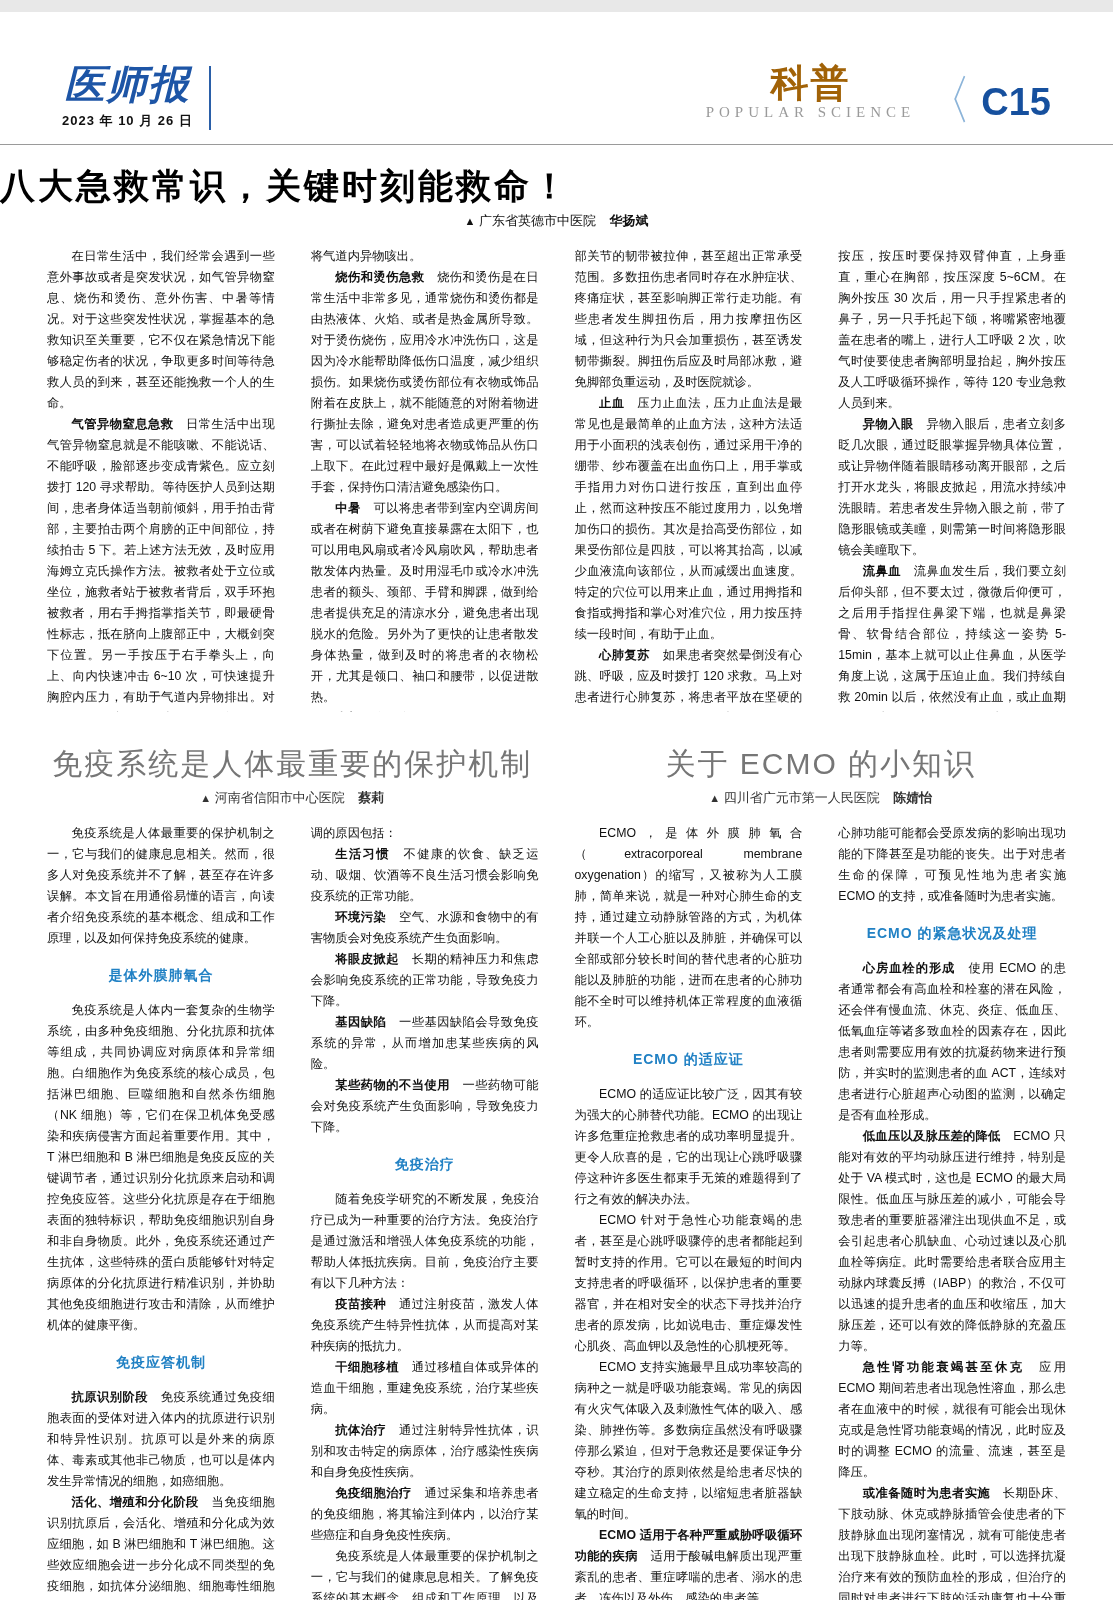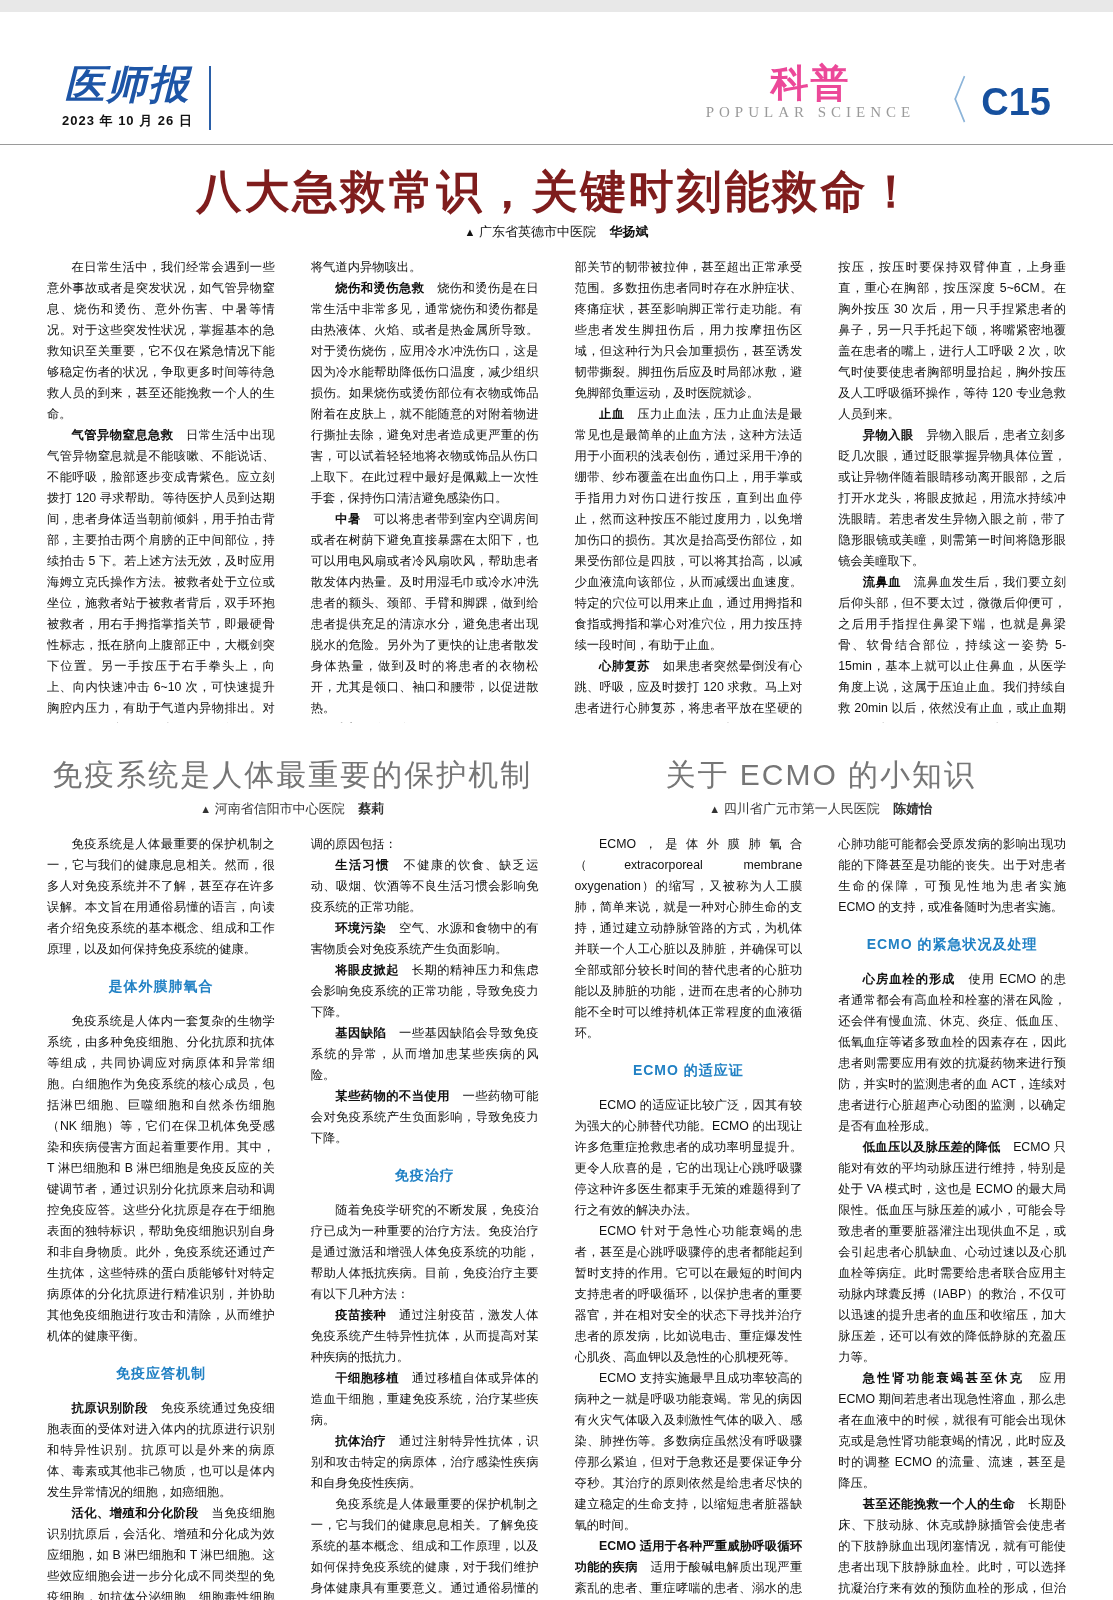"科普" .section-cn { color: #ec4899 -> #a16207 }
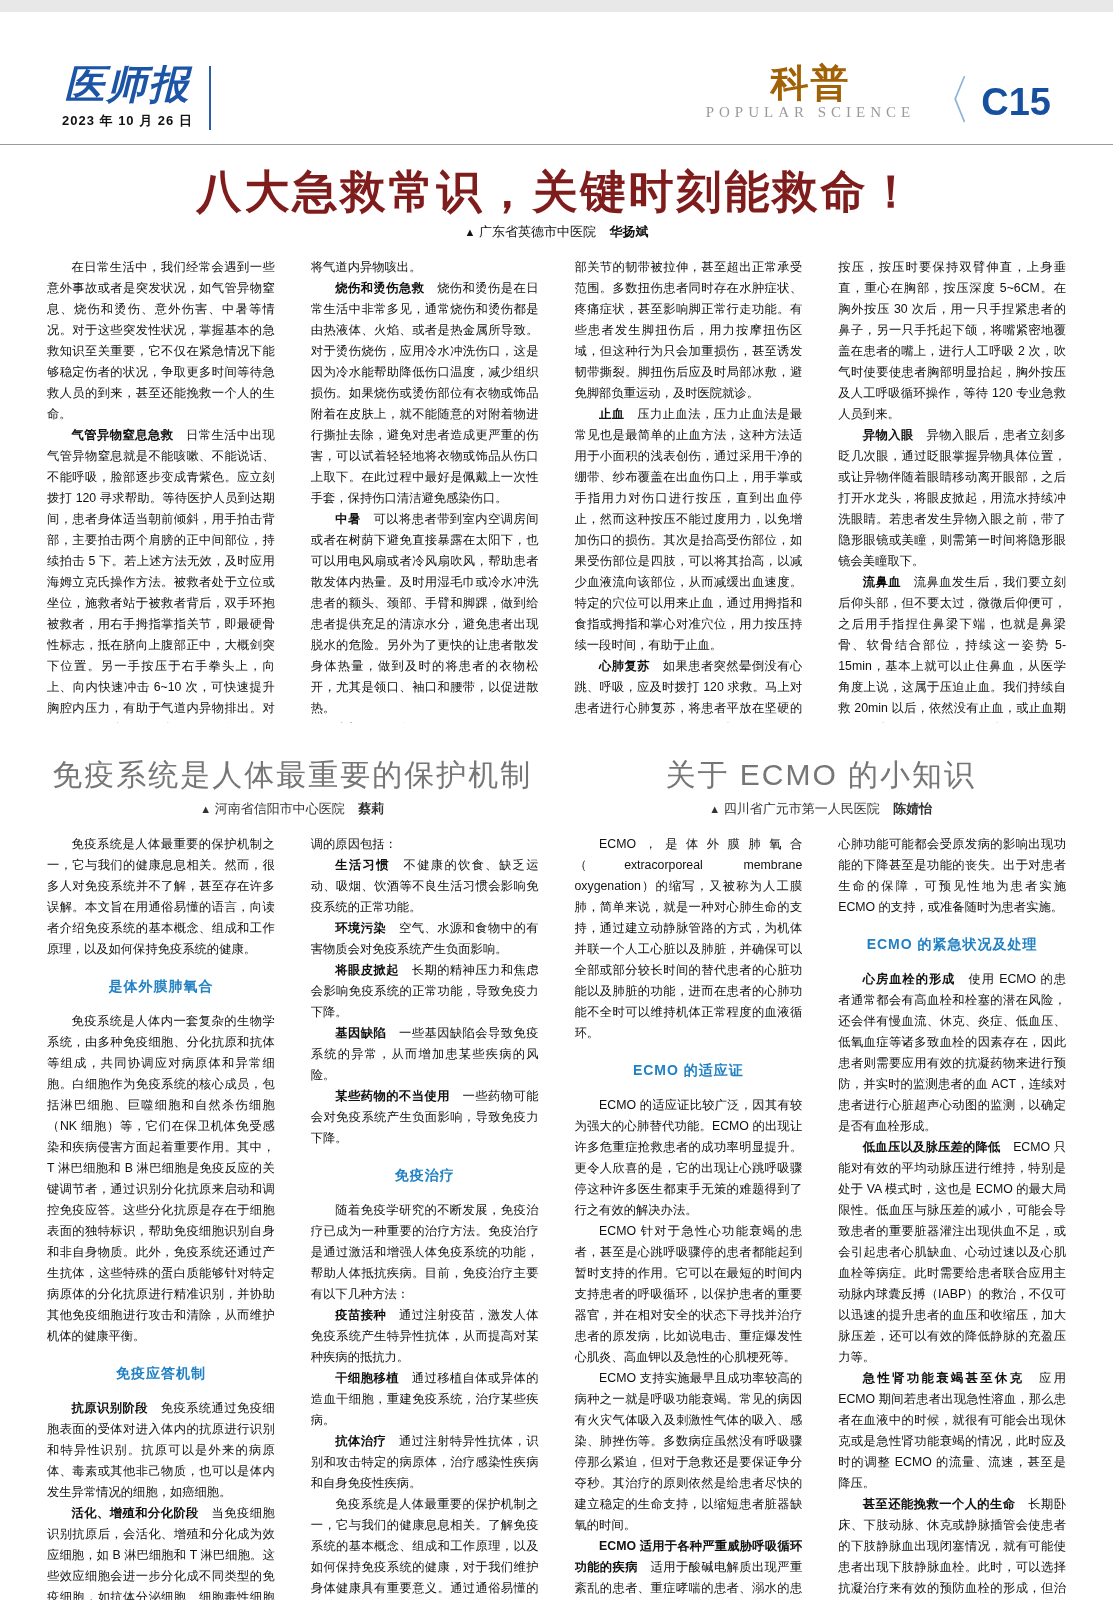"八大急救常识，关键时刻能救命！" .a1-title { color: #7f1d1d -> #000000; font-size: 45px -> 35px; text-align: center -> none }
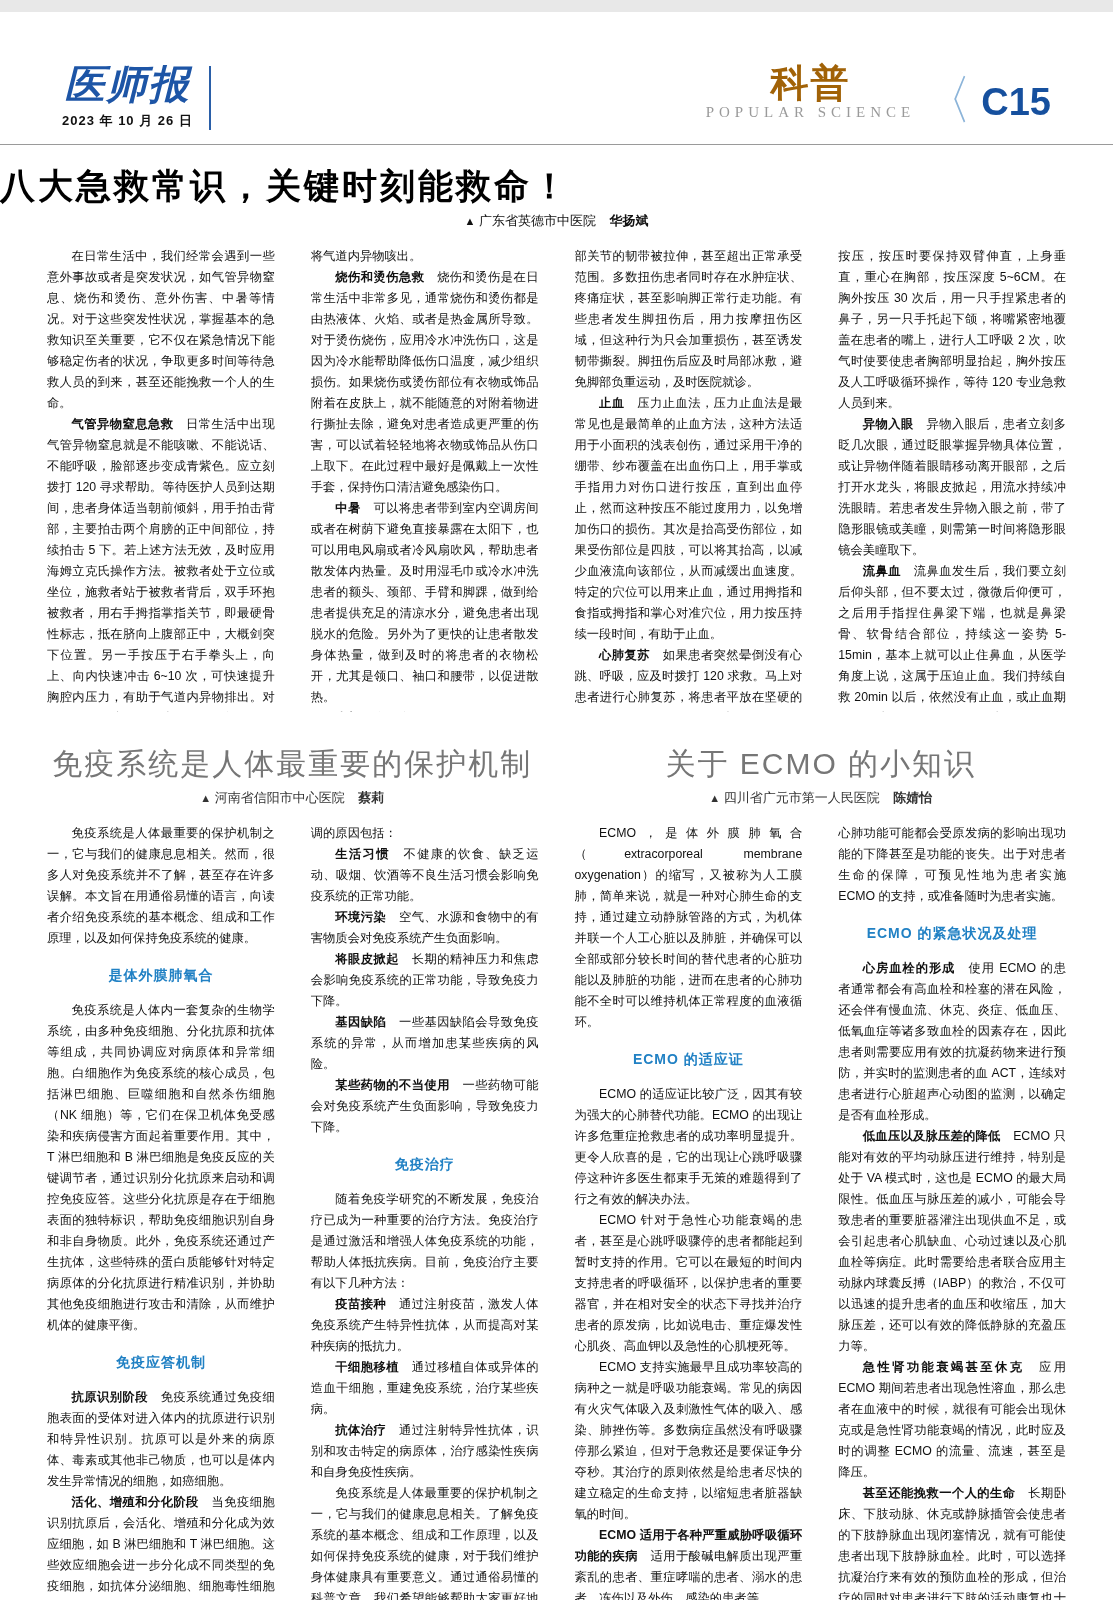"免疫细胞治疗" p { html: none -> <p><b>免疫细胞治疗 </b>通过采集和培养患者的免疫细胞，将其输注到体内，以治疗某些癌症和自身免疫性疾病。</p> }
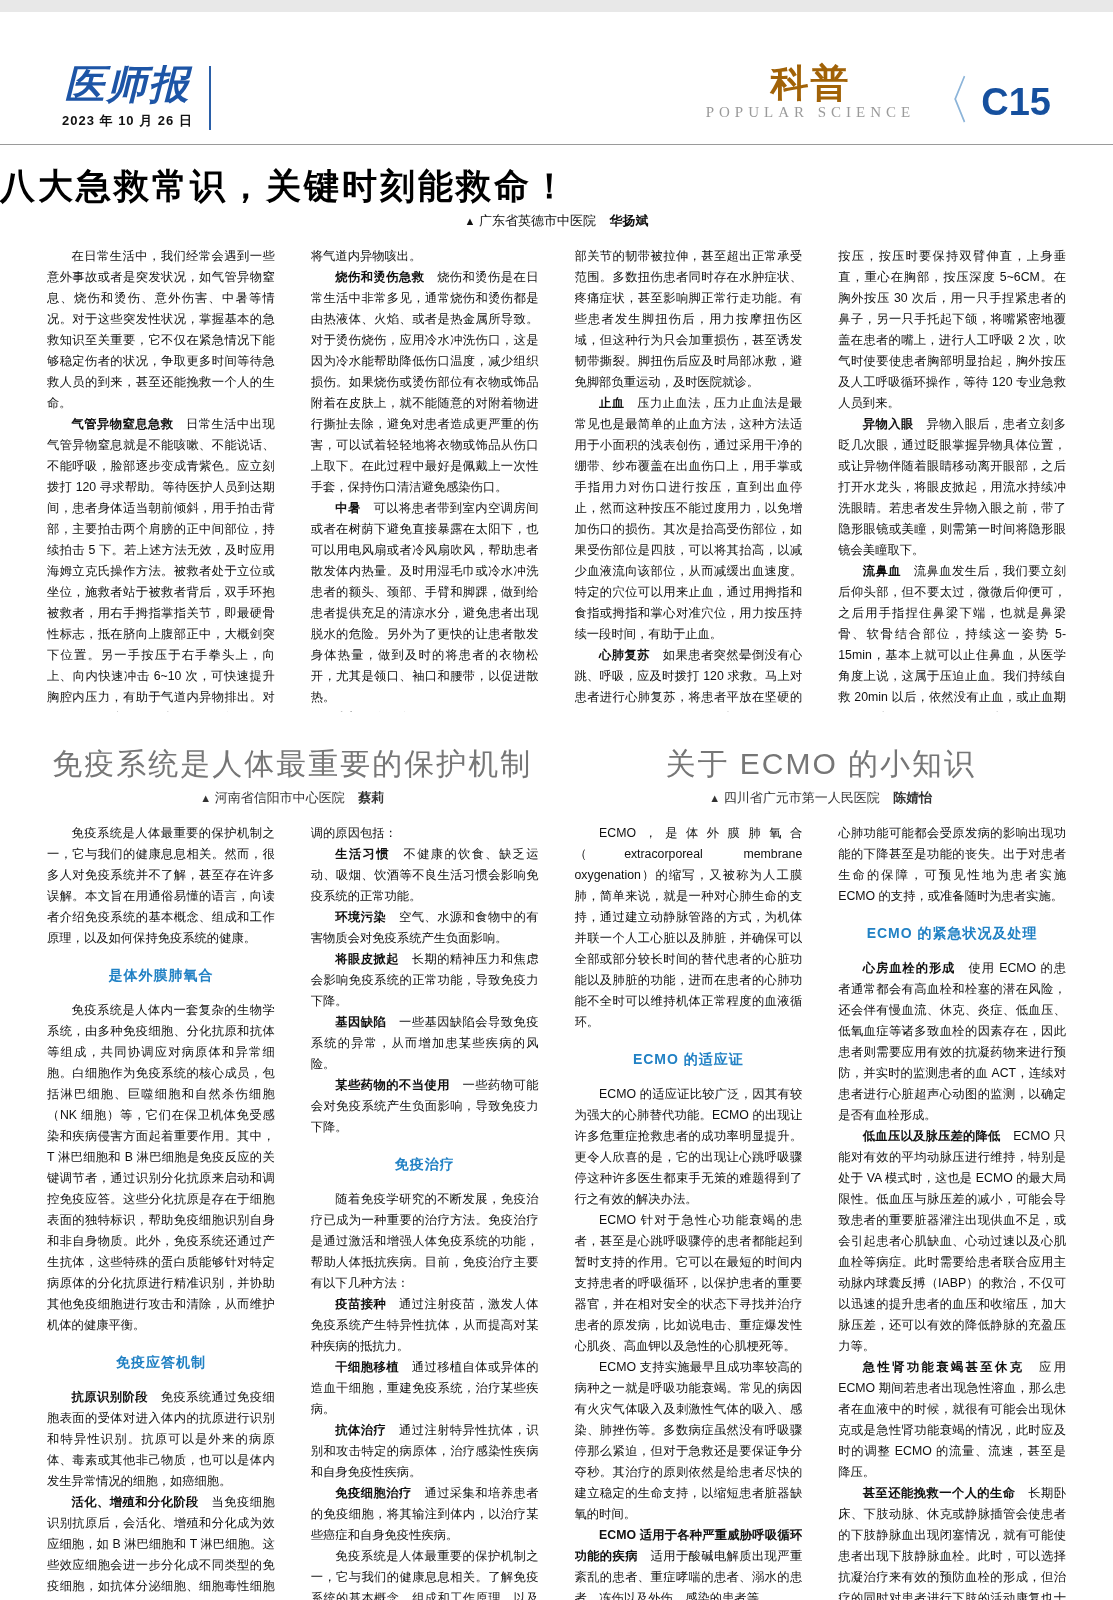"甚至还能挽救一个人的生命" b { text: 甚至还能挽救一个人的生命 -> 或准备随时为患者实施 }
